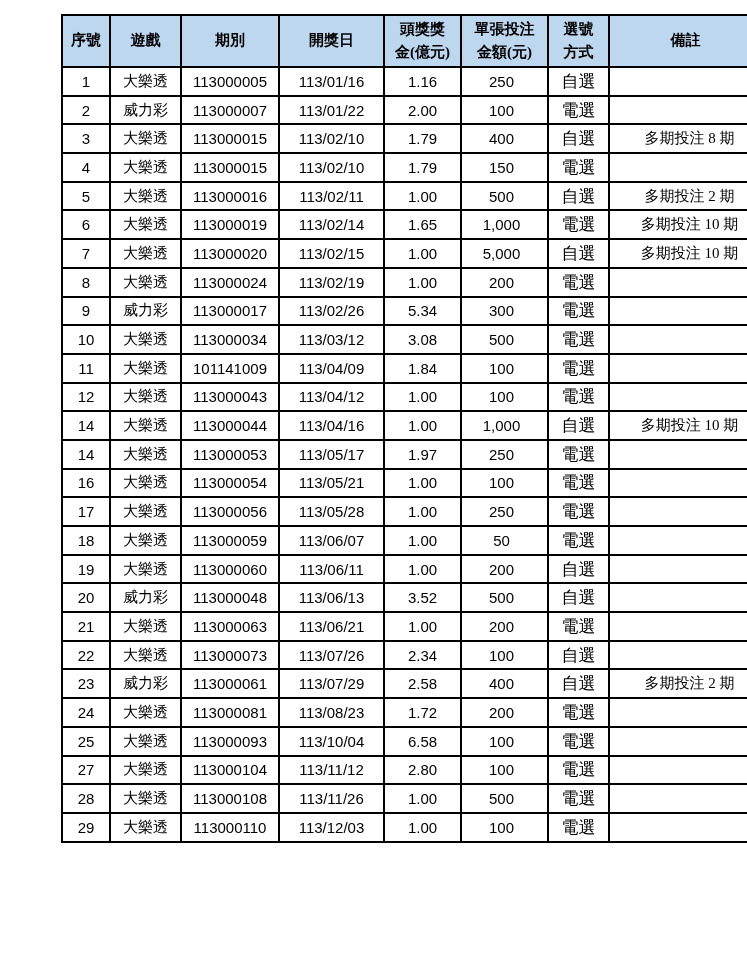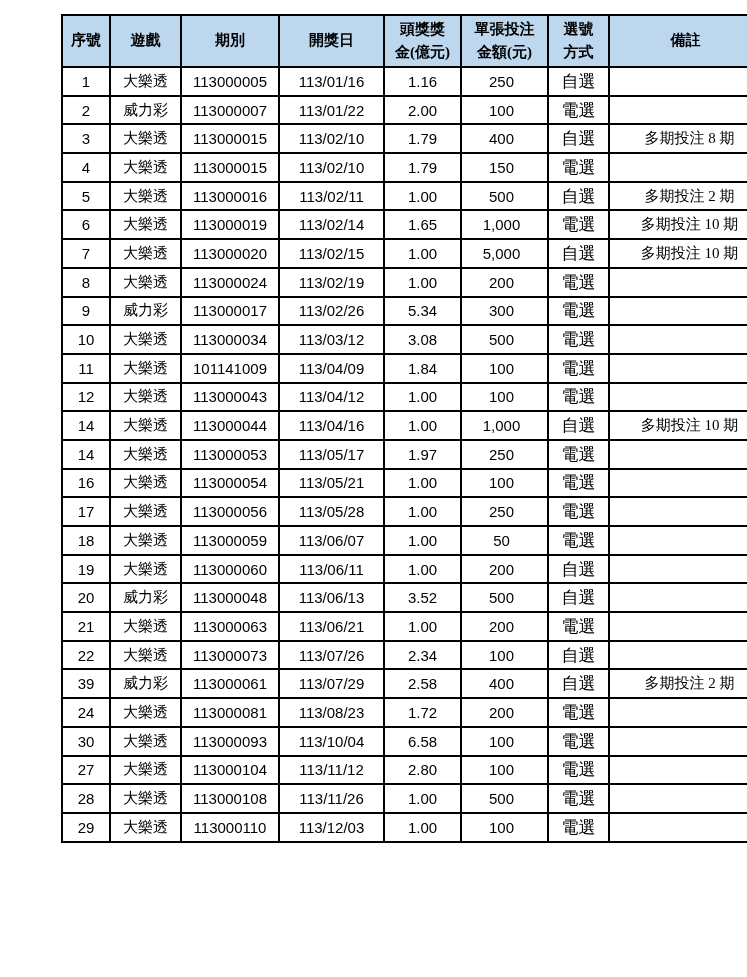"39" td { text: 39 -> 23 }
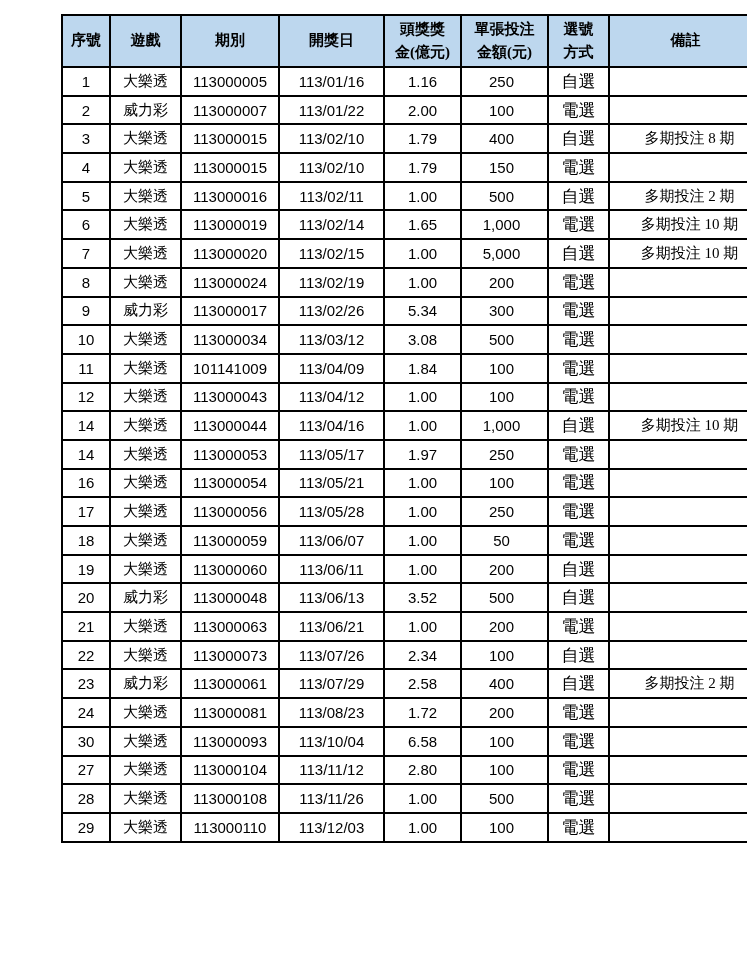"30" td { text: 30 -> 25 }
